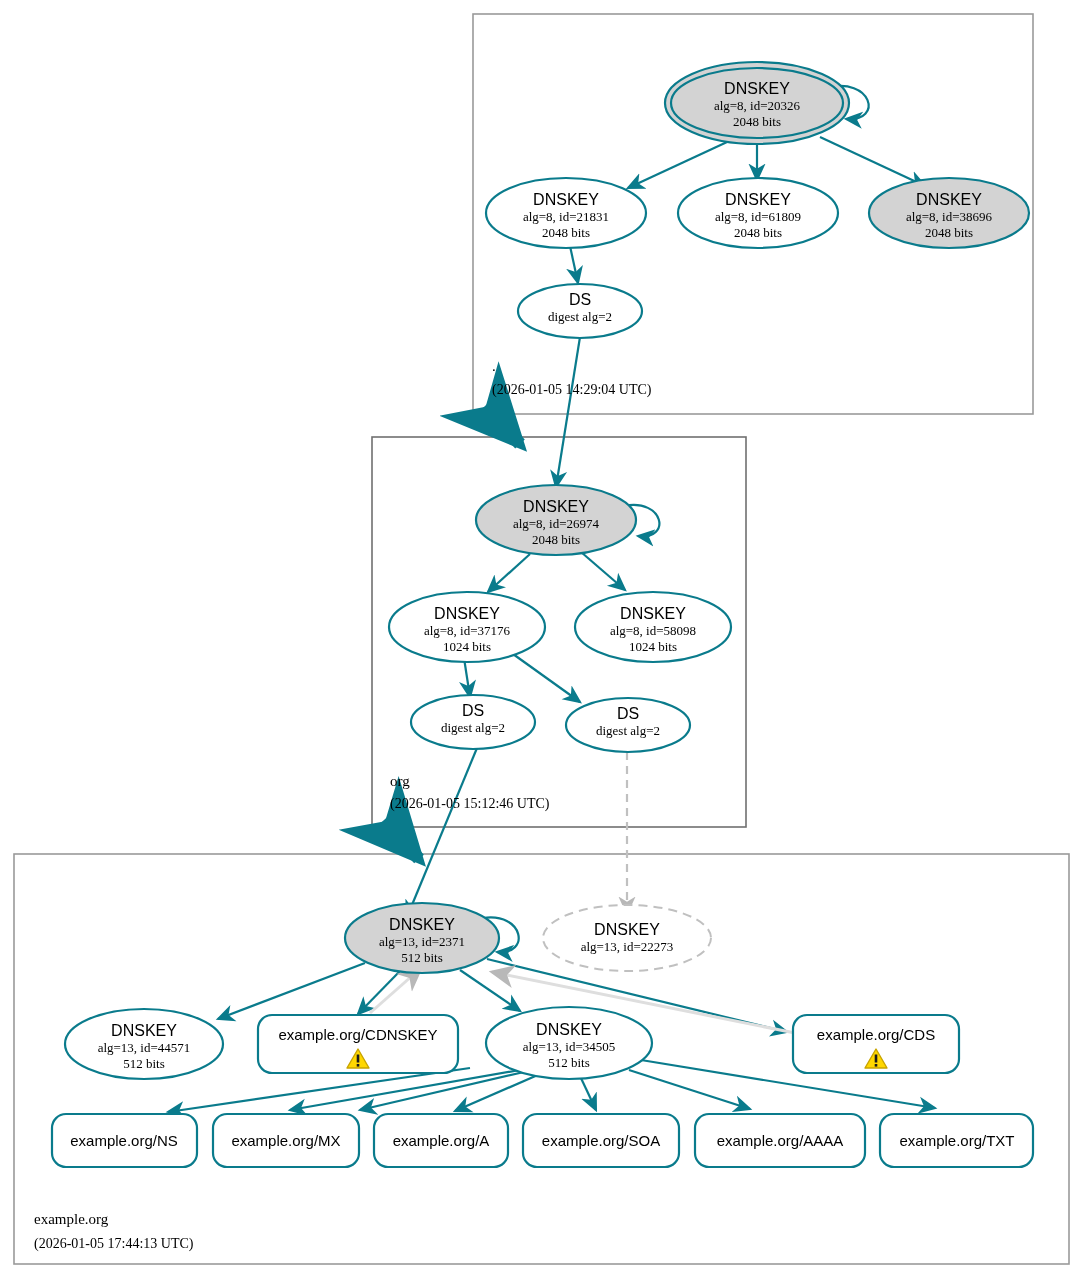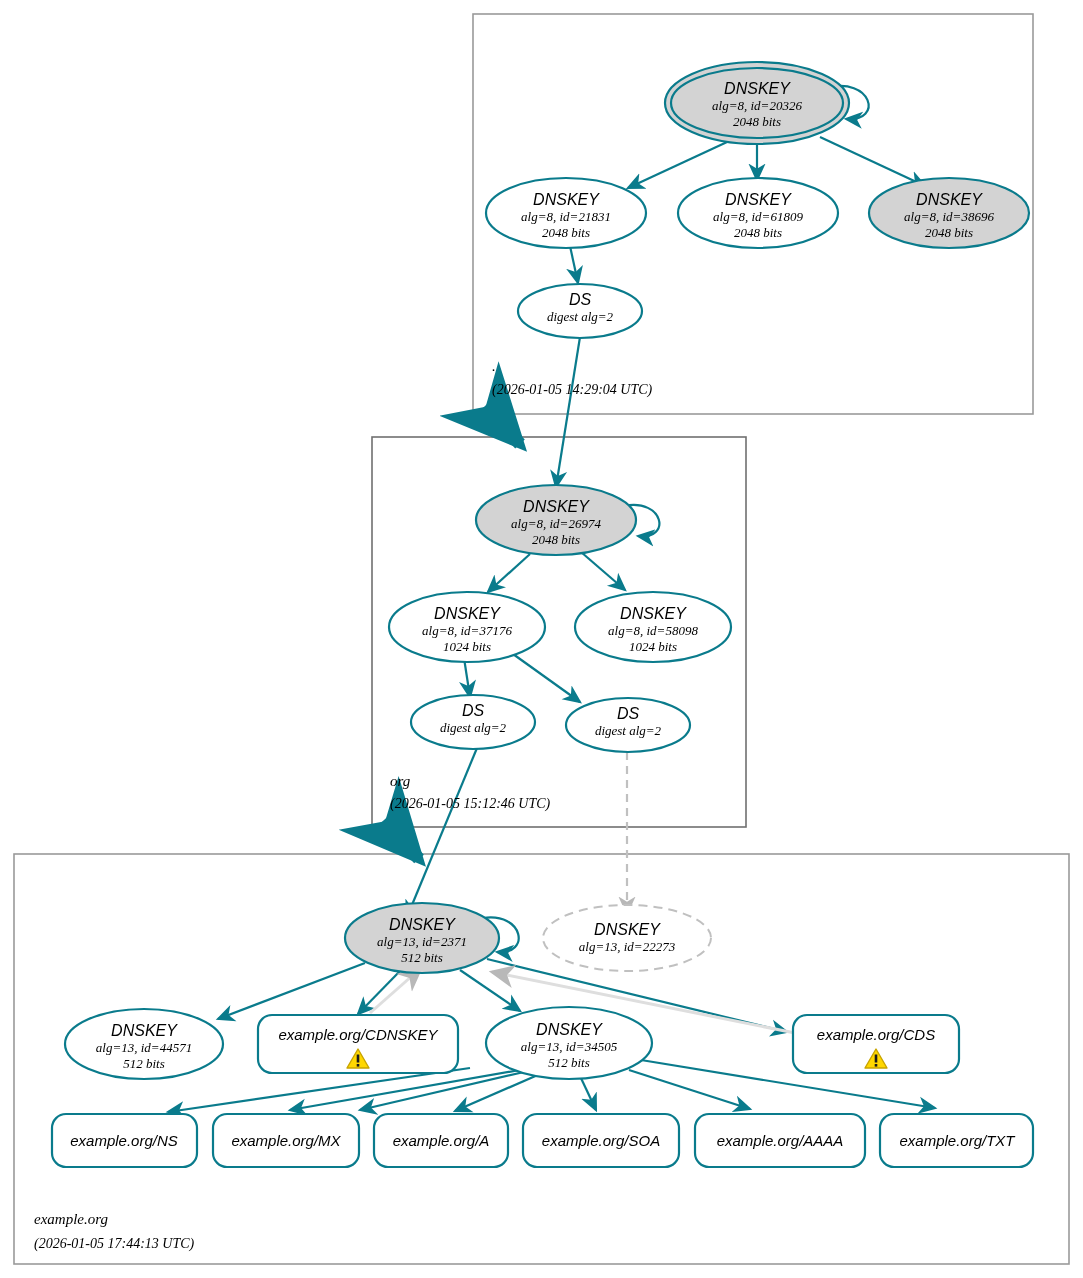"DNSKEY" #stage { font-style: italic -> none }
